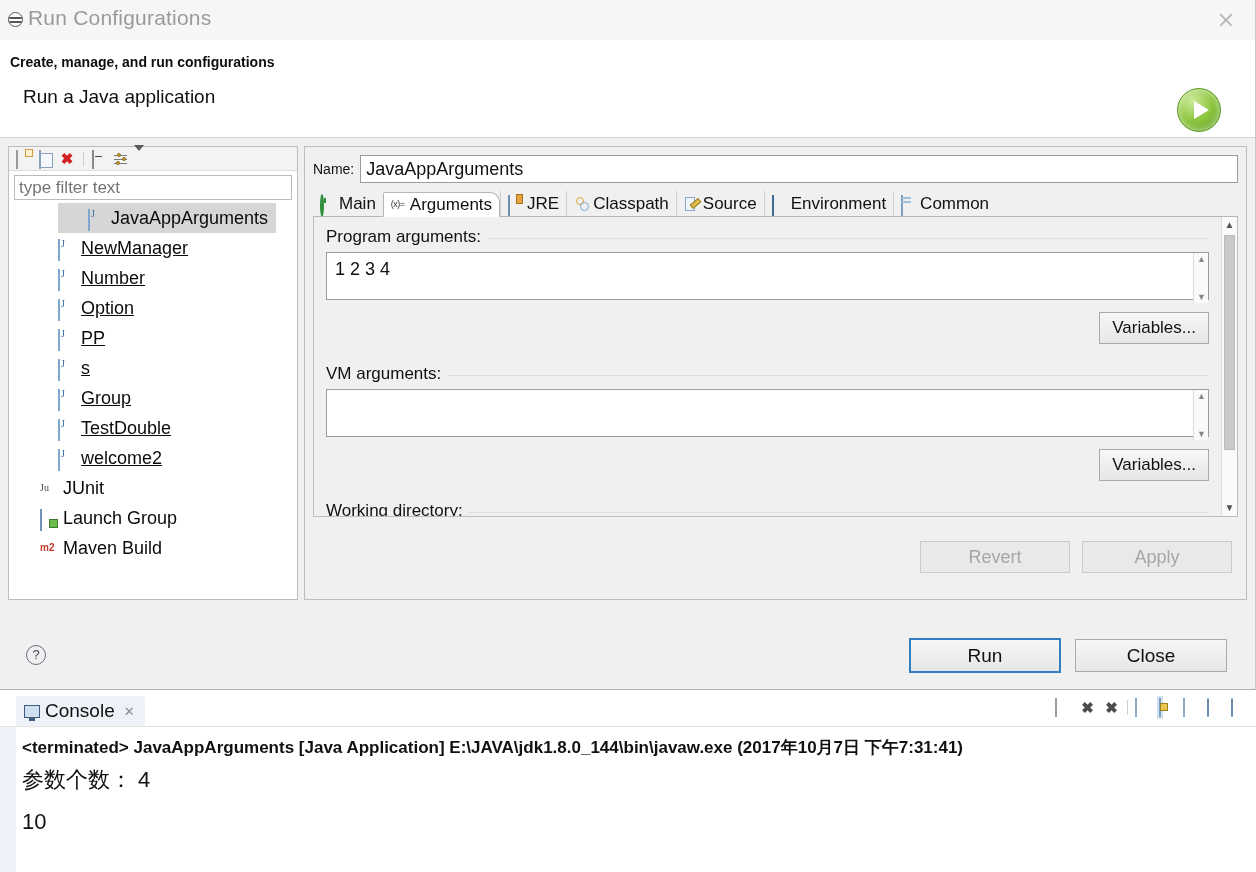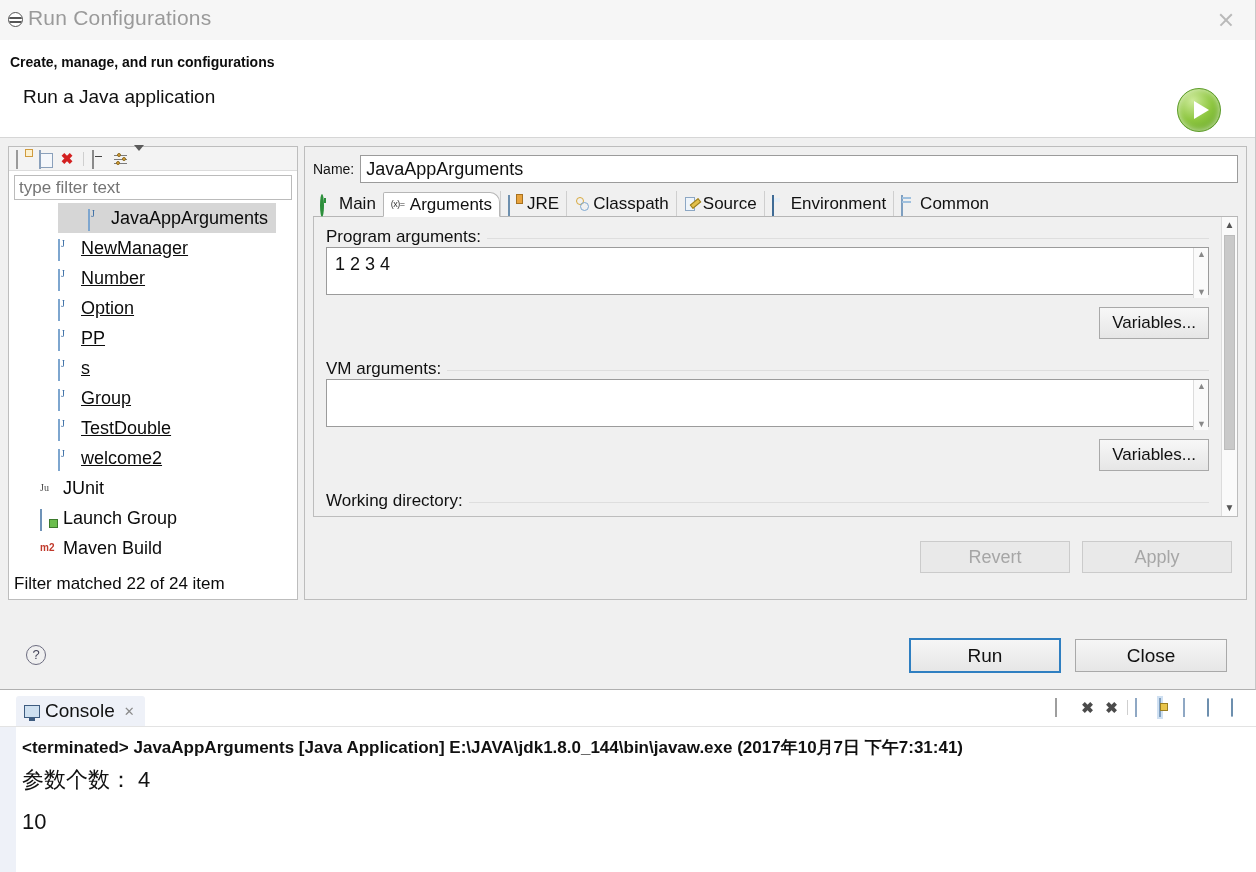"1 2 3 4" .ta-wrap { margin-top: none -> 5px }
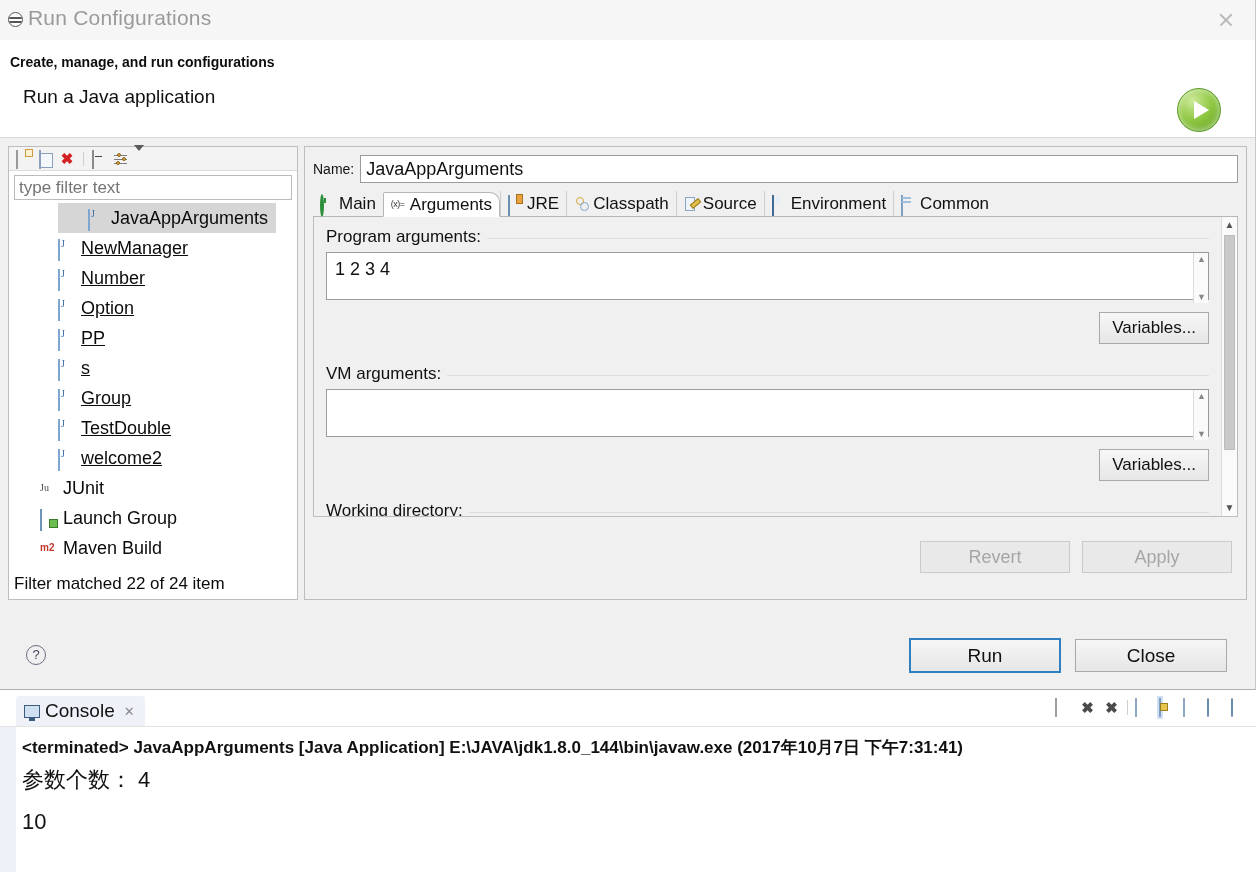"Filter matched 22 of 24" div.tree-status { html: <div>Filter matched 22 of 24 item</div> -> none }
